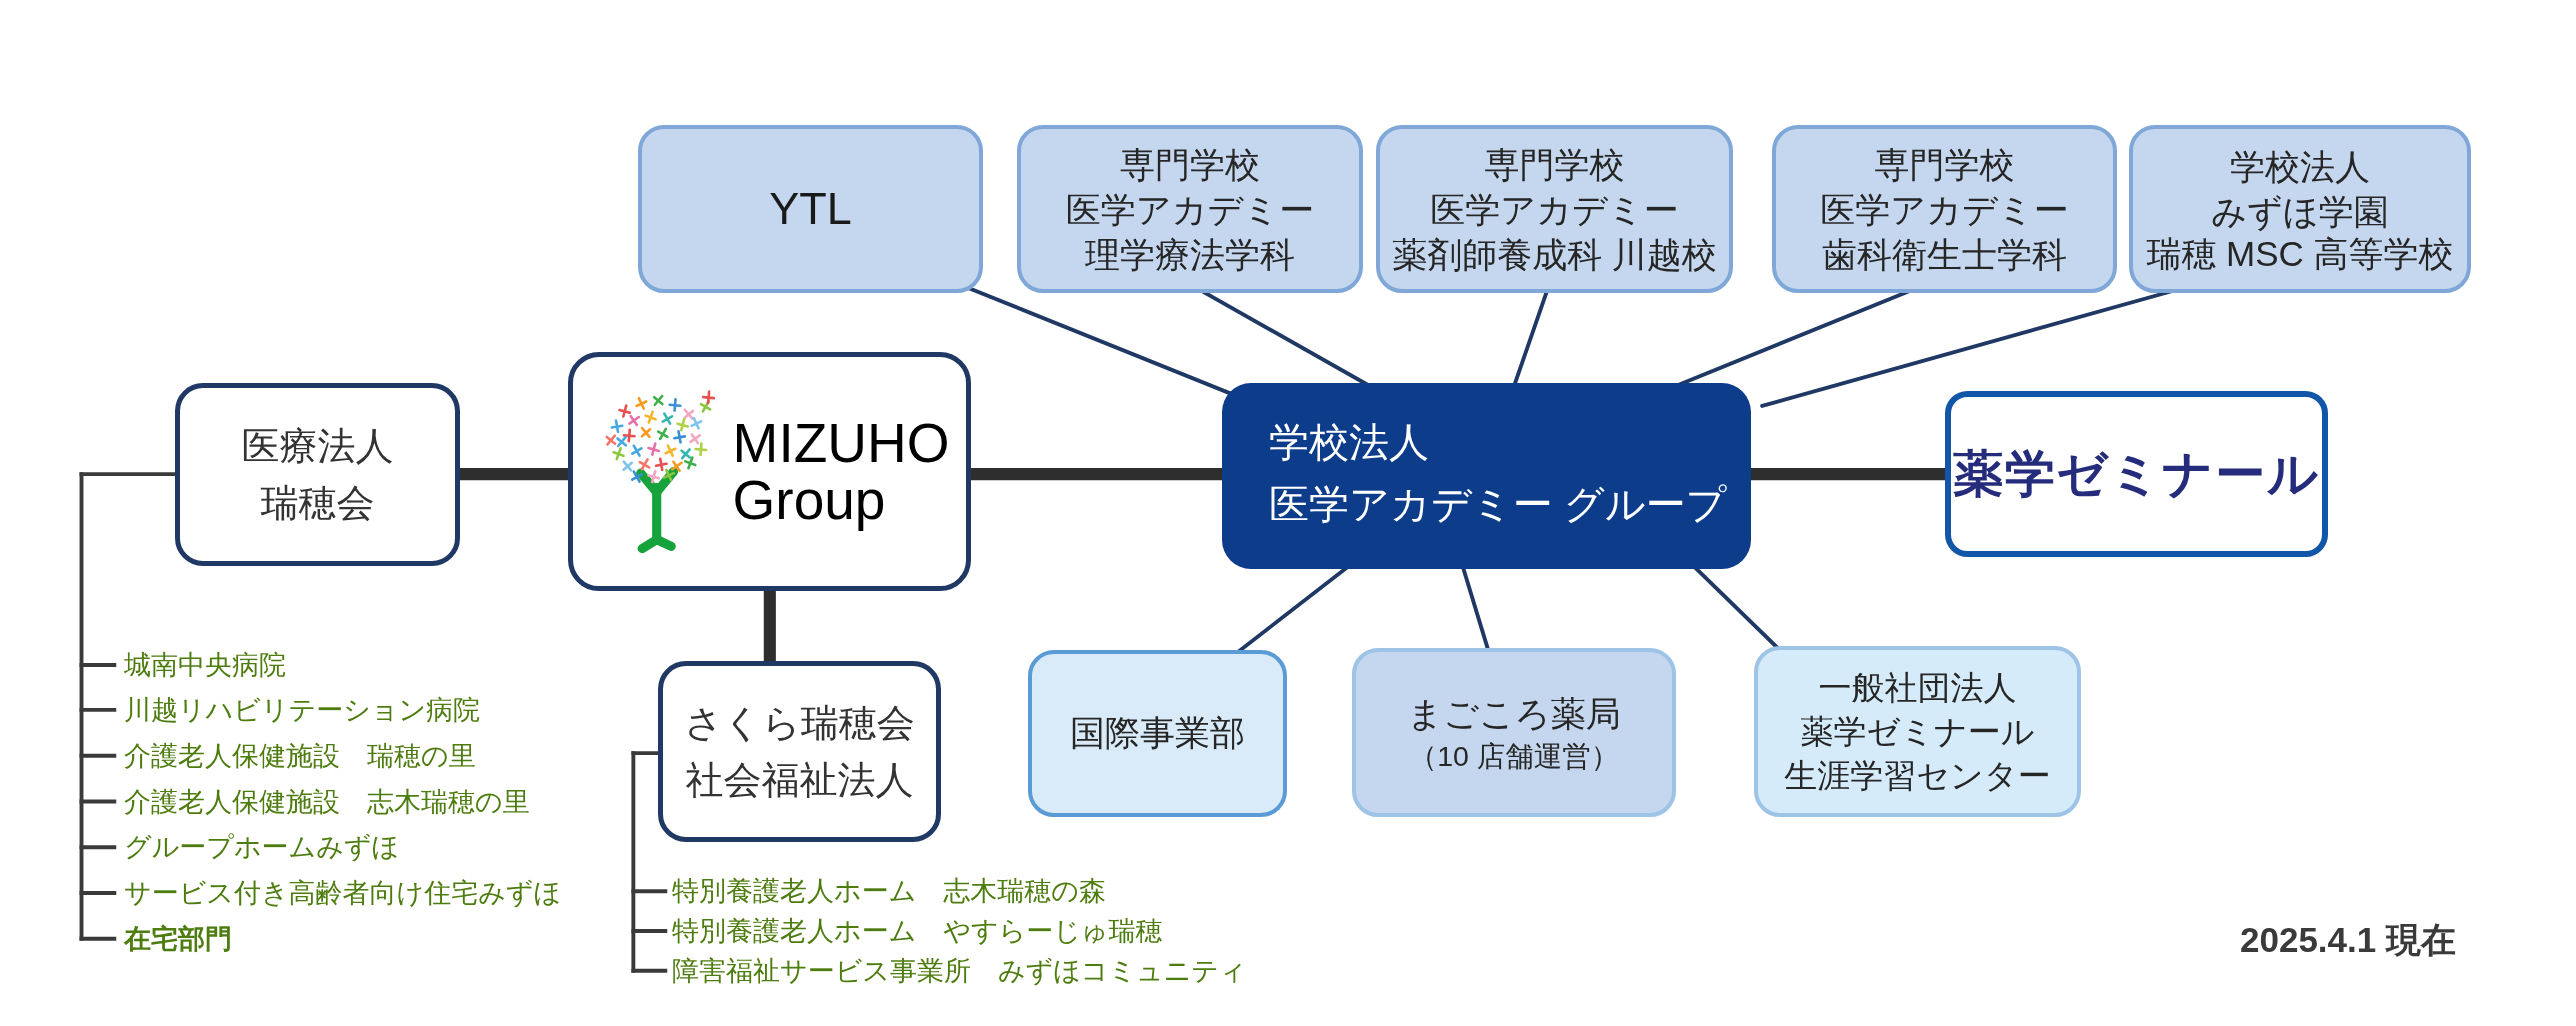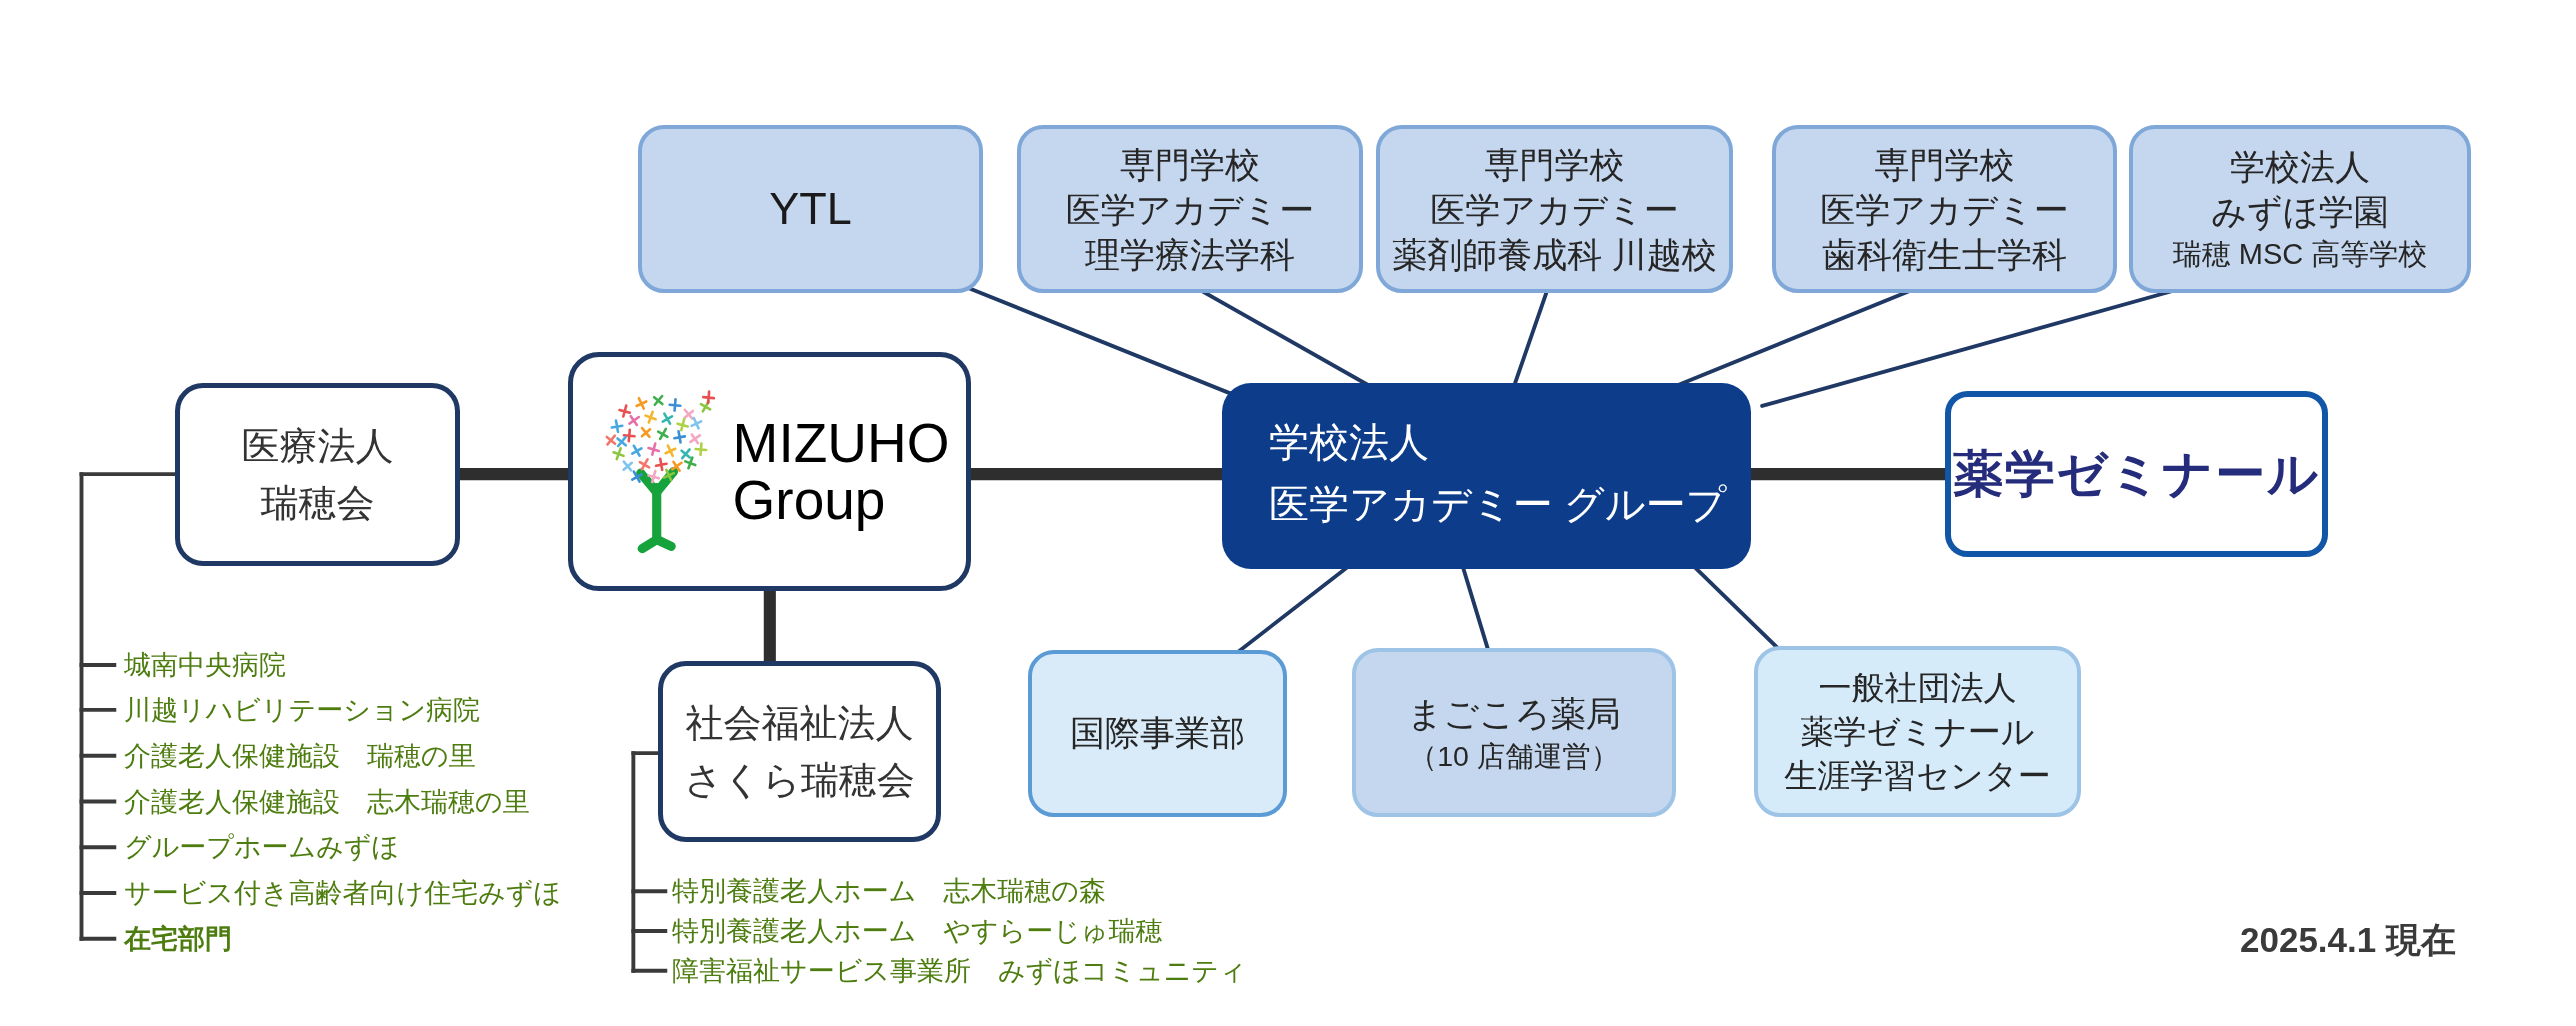"瑞穂 MSC 高等学校" .school .sub { font-size: 29px -> 35px }
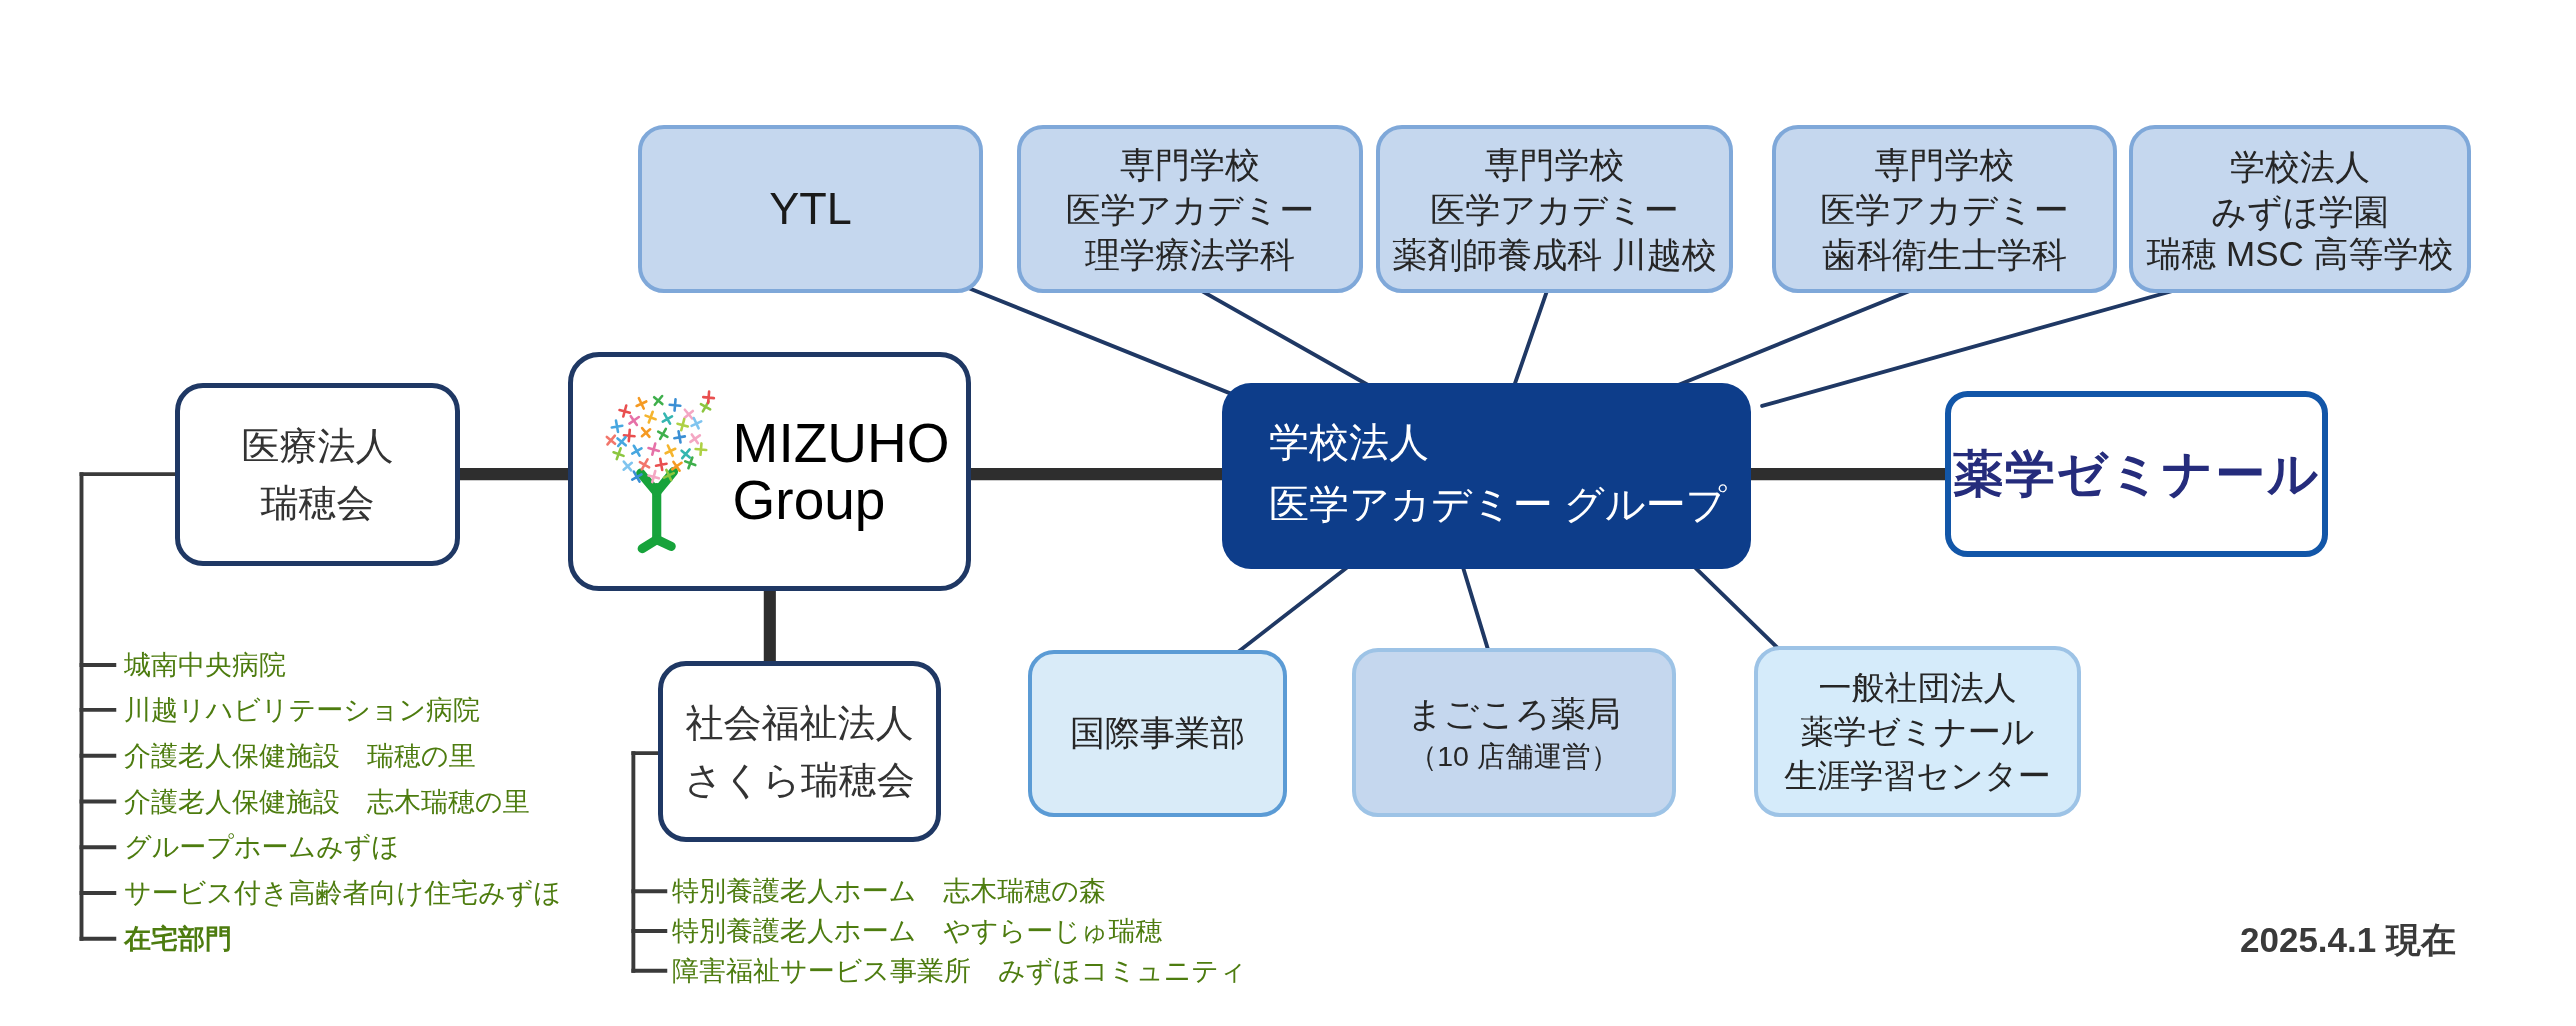"社会福祉法人" div.ln { order: before "さくら瑞穂会" -> after "さくら瑞穂会" }
